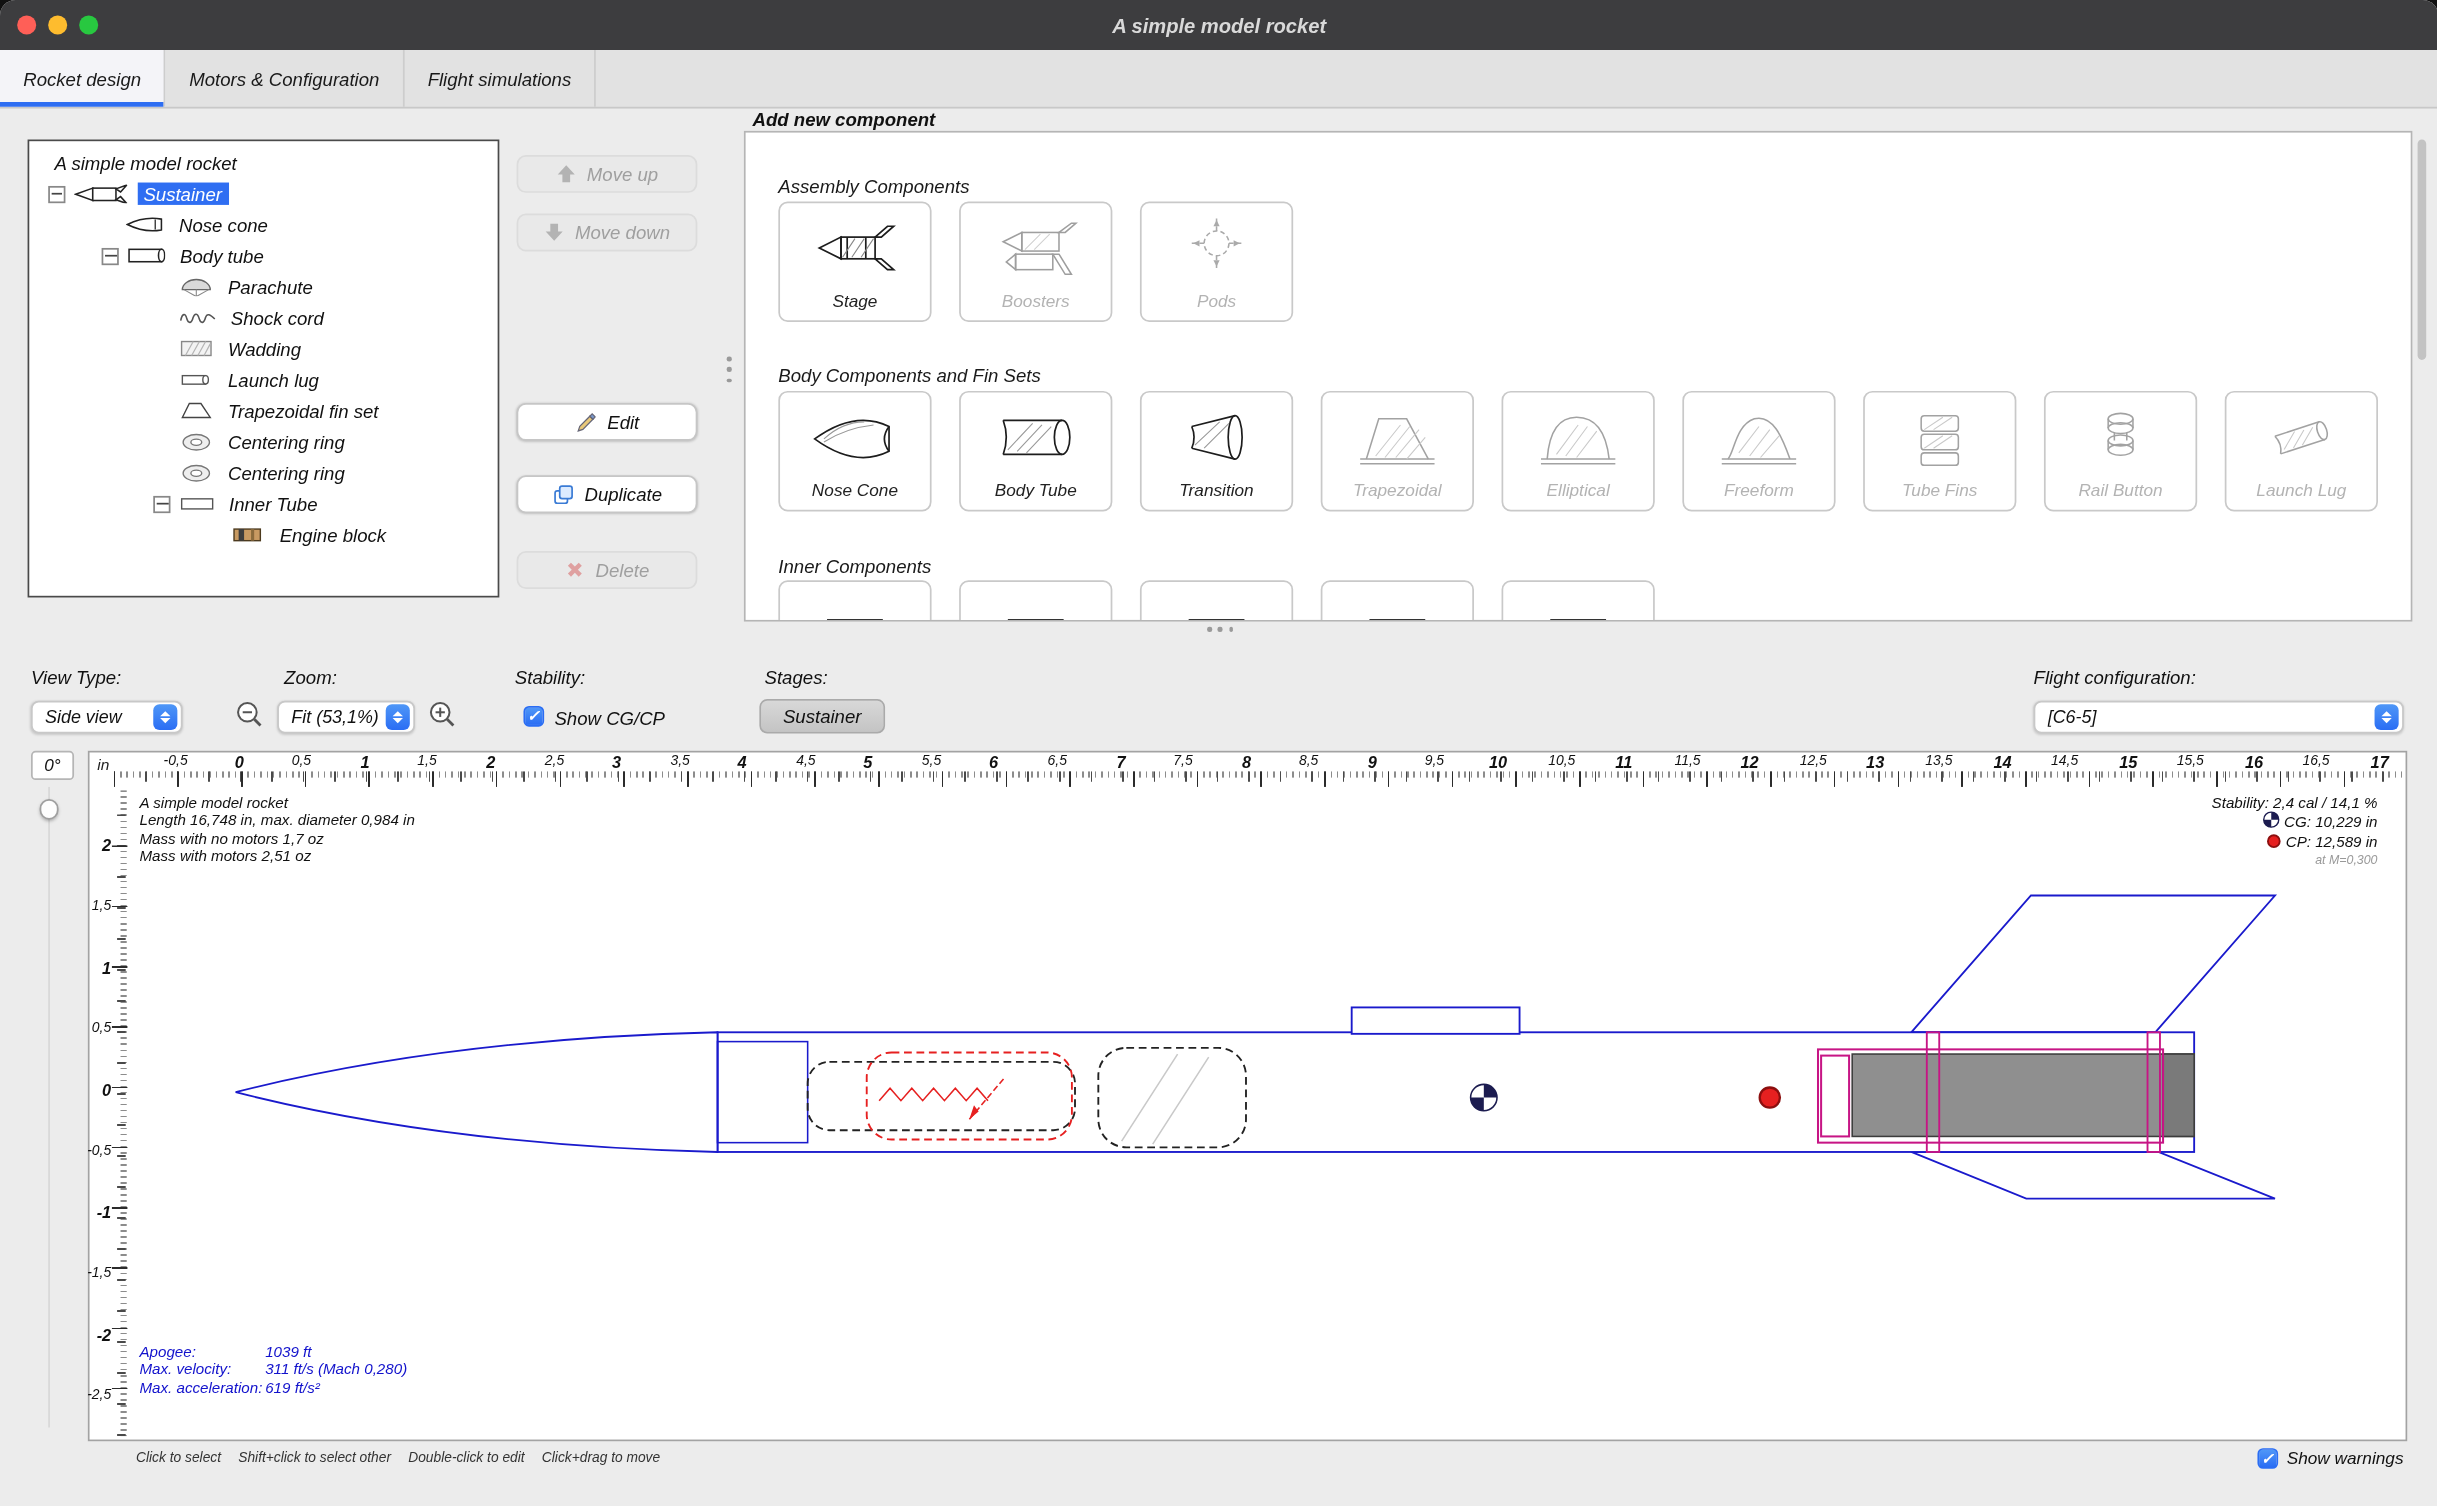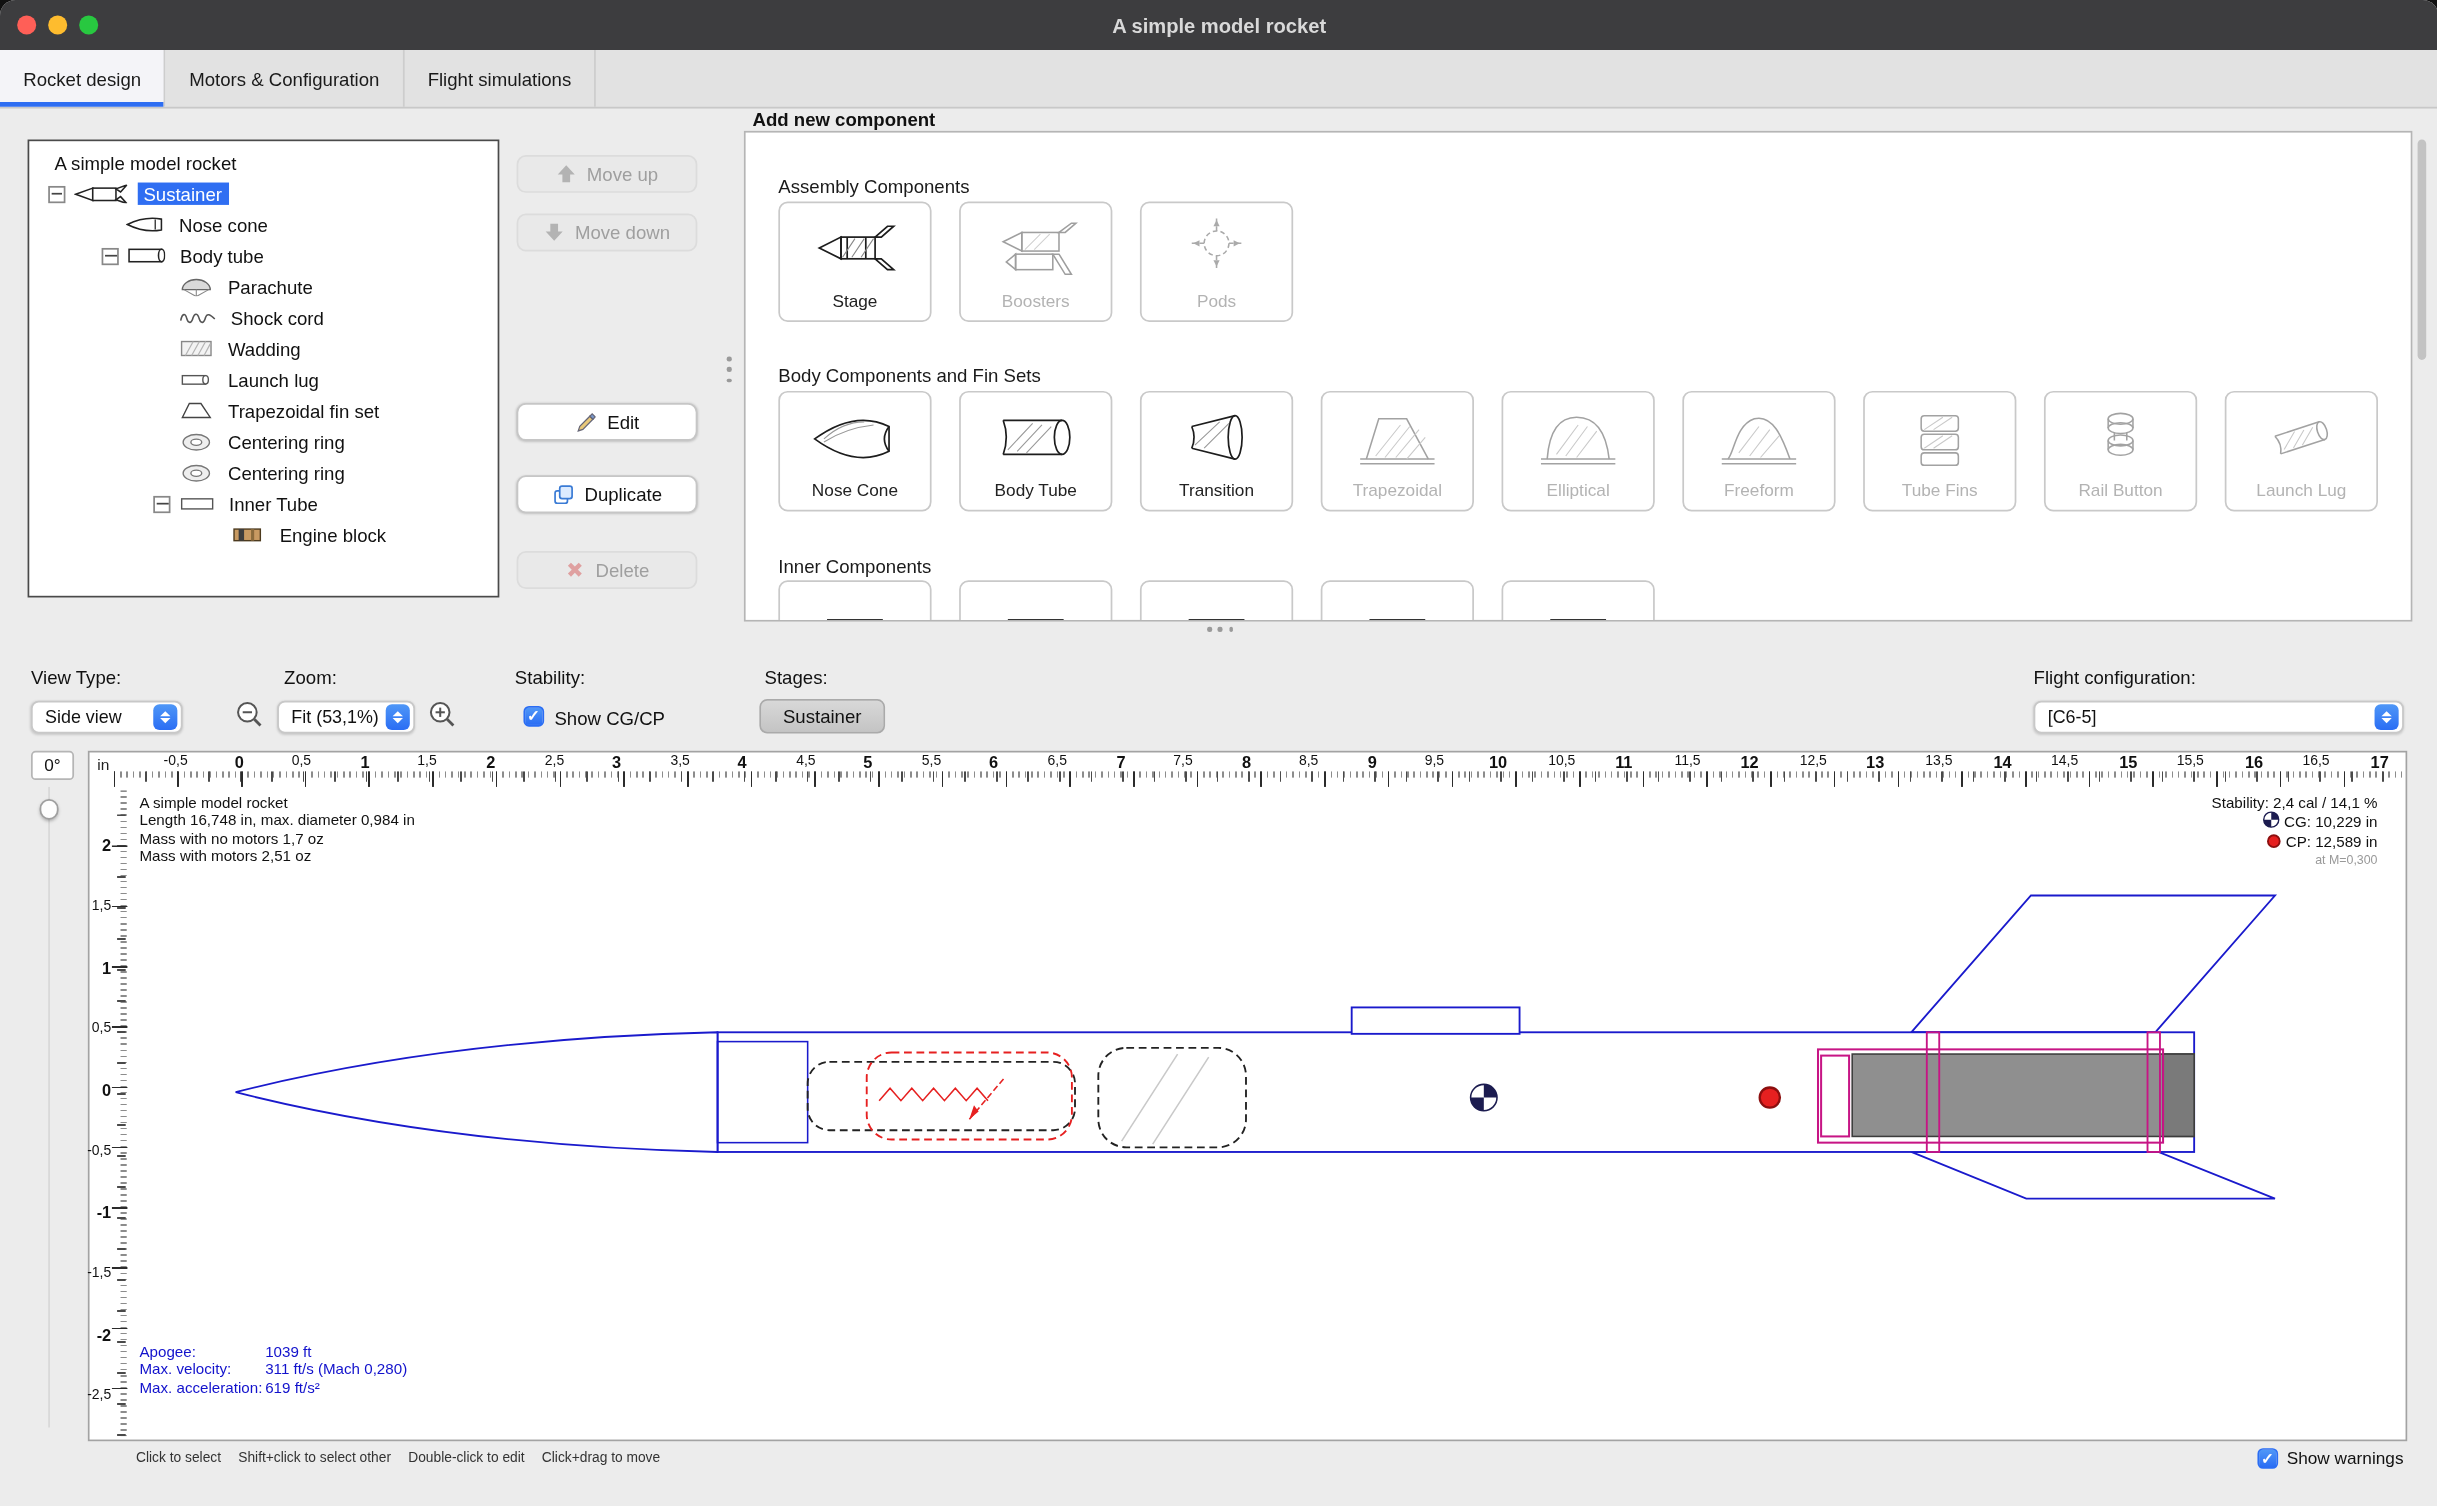"A simple model rocket" #stage { font-style: none -> italic }
